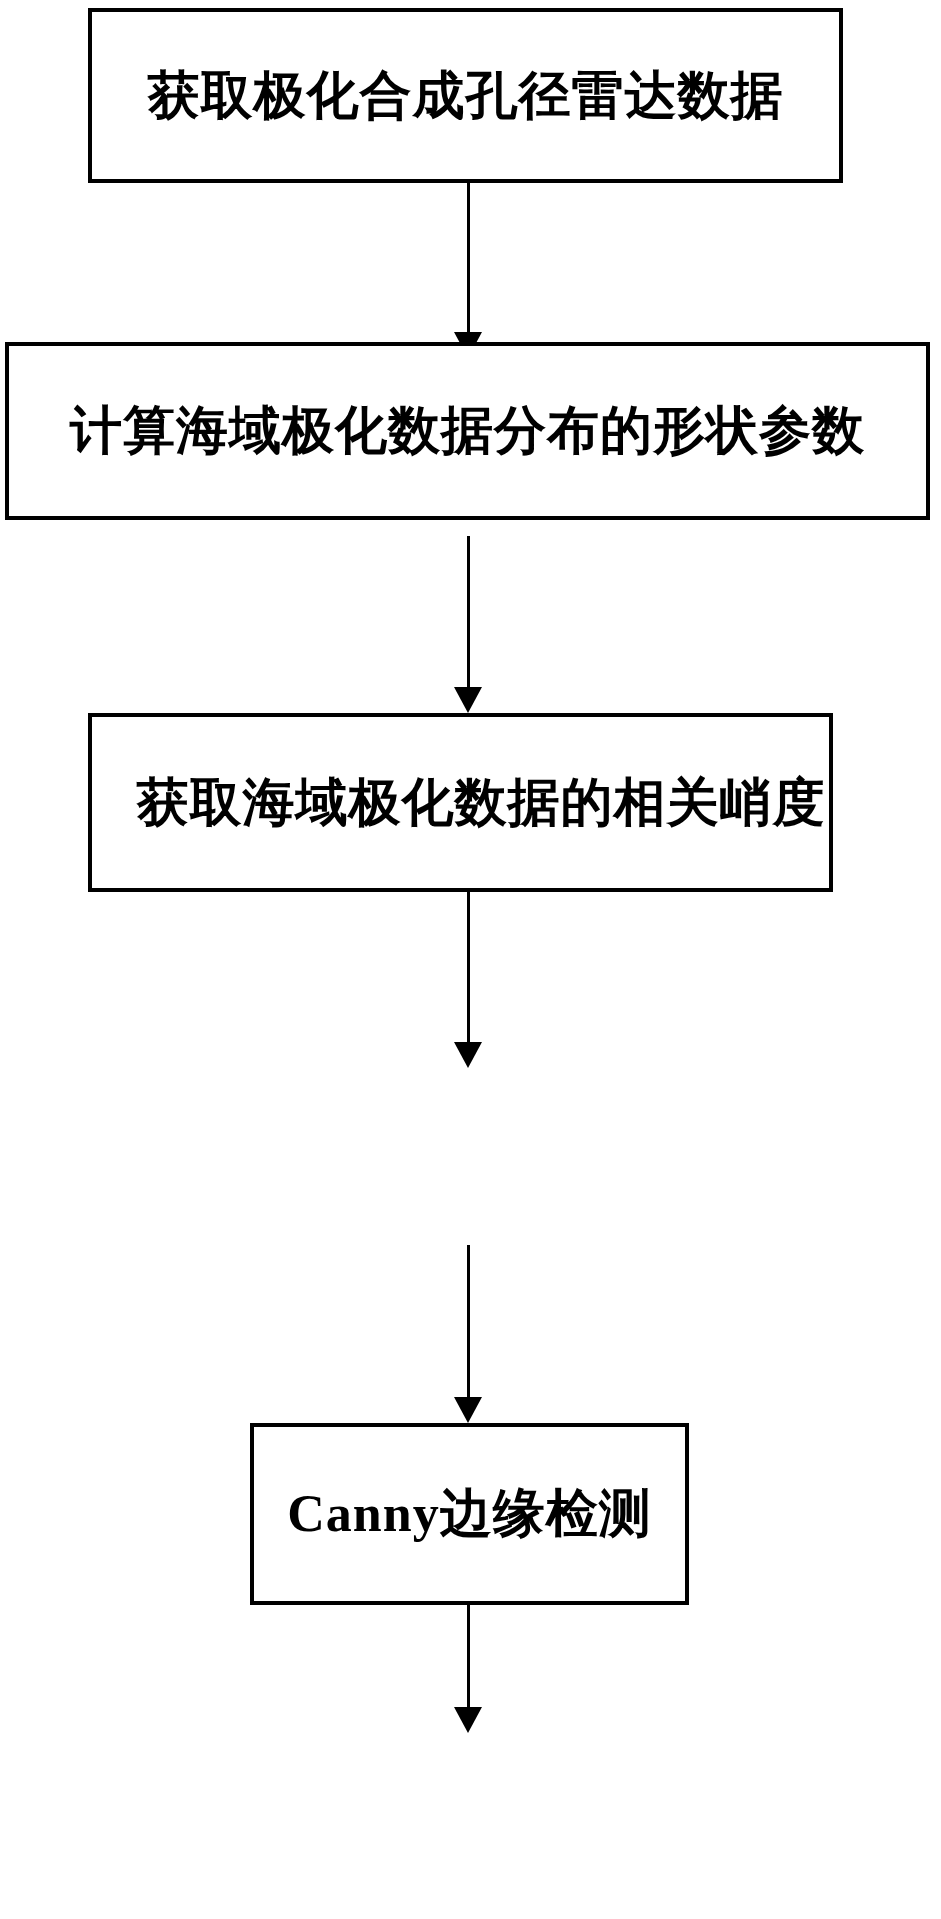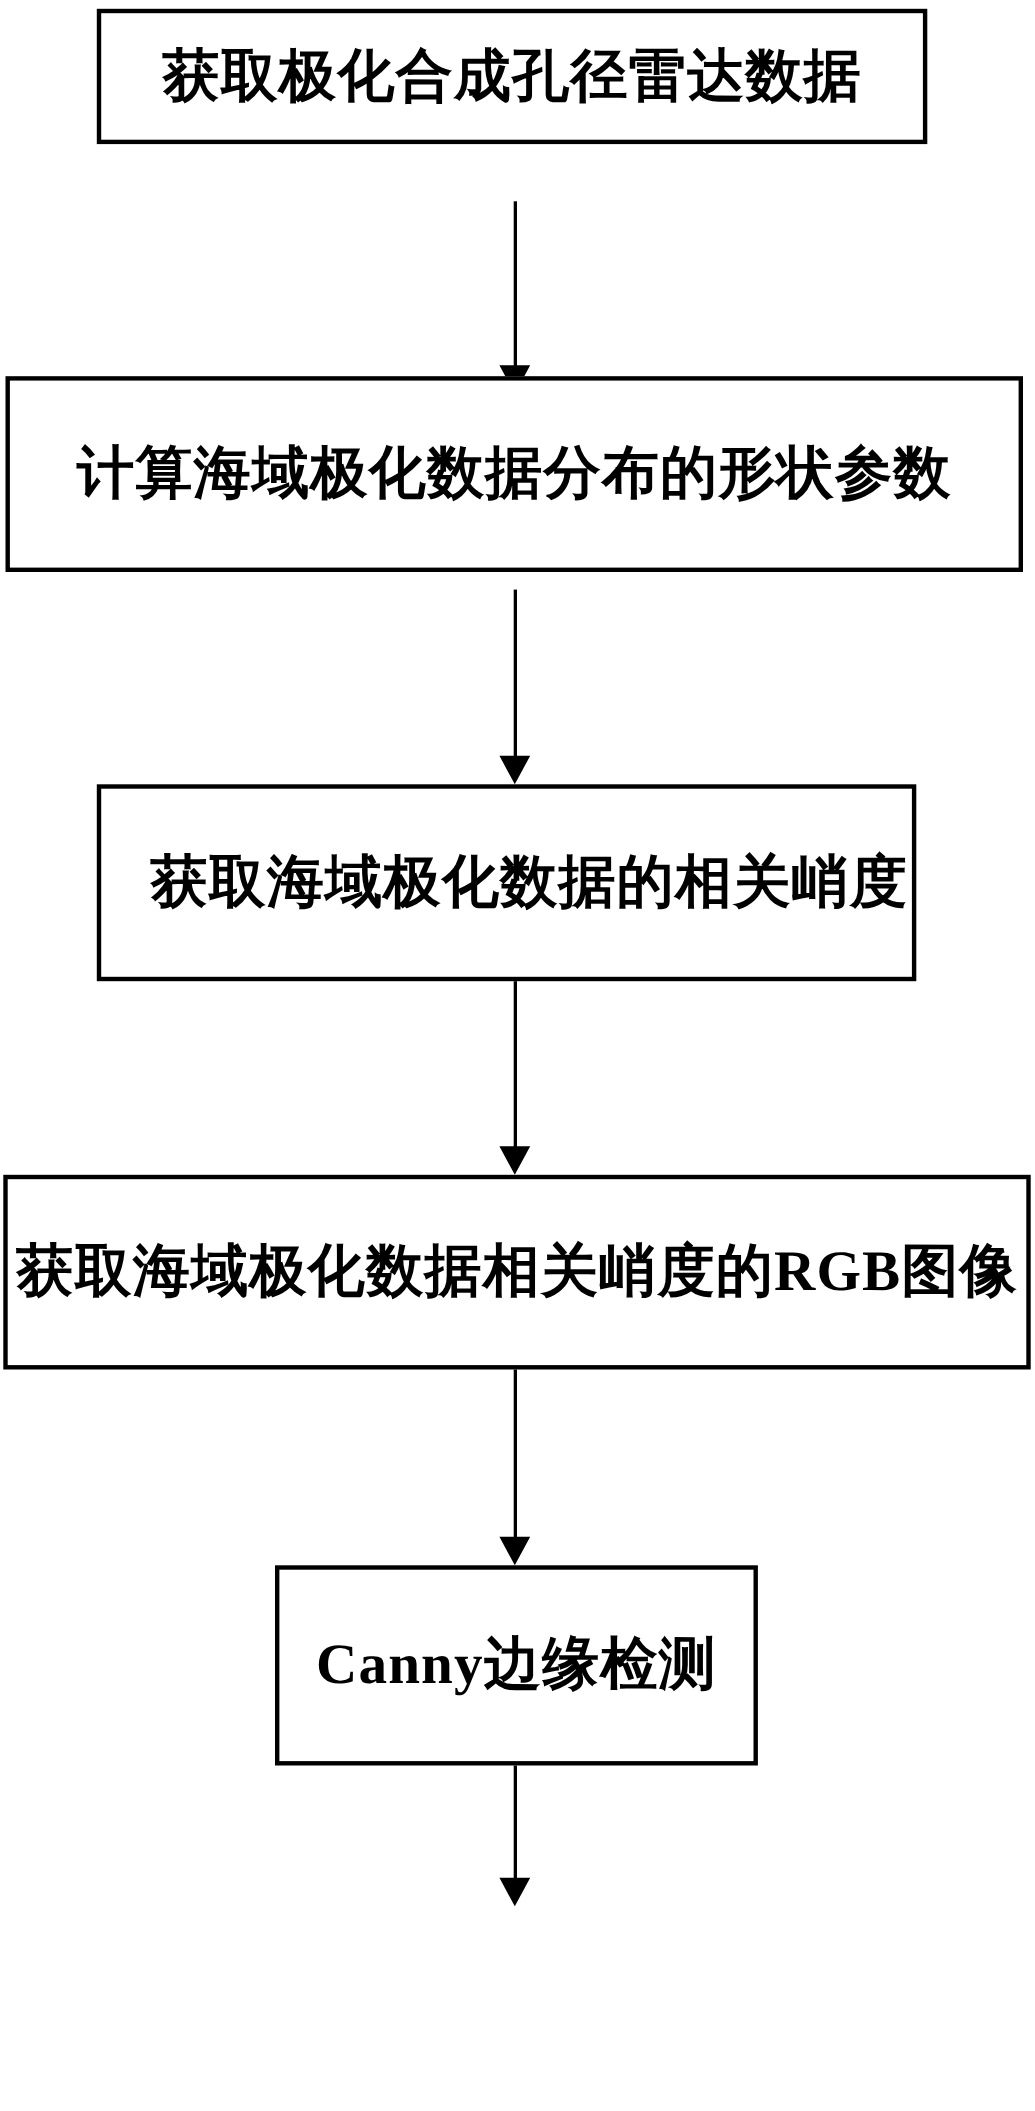"获取极化合成孔径雷达数据" .node1 { height: 123px -> 175px }
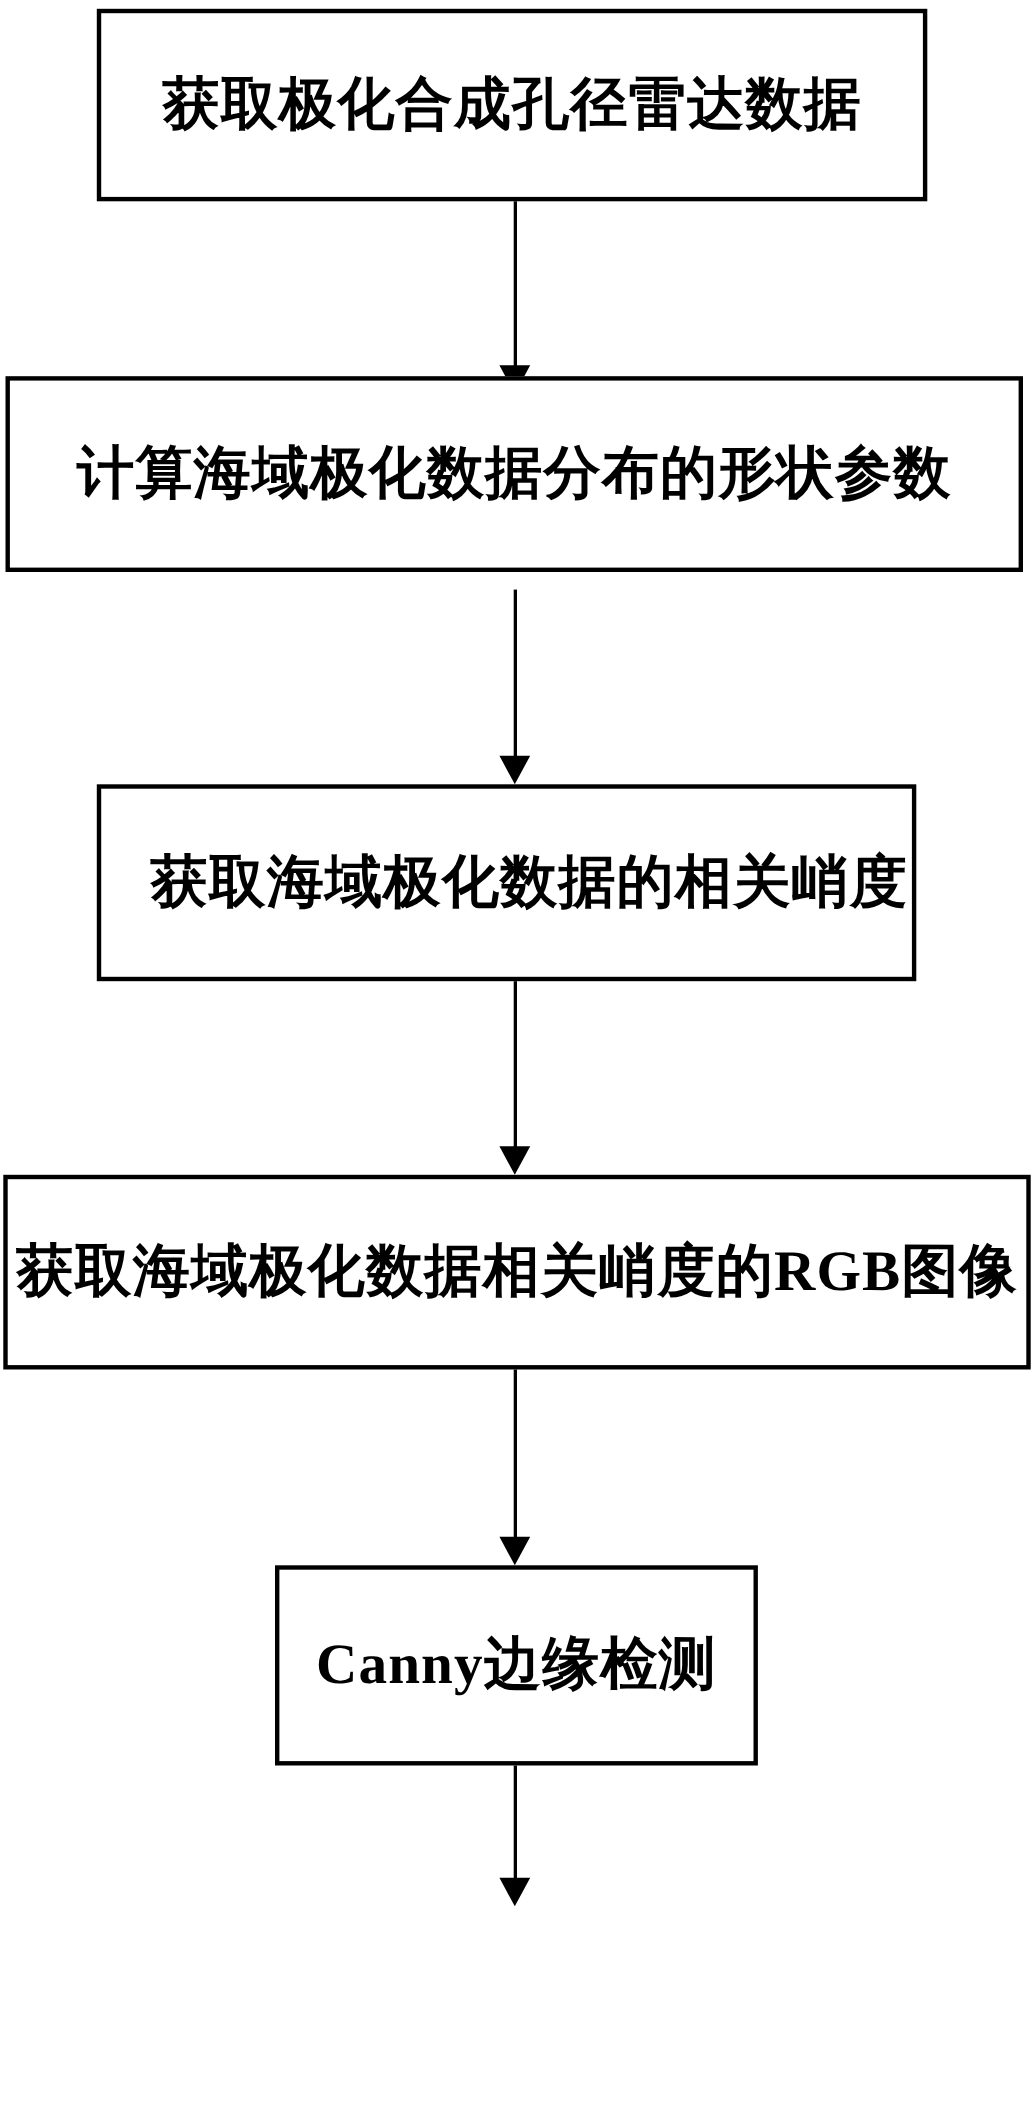"获取海域极化数据相关峭度的RGB图像" div.node { html: <div> <span>获取海域极化数据相关峭度的RGB图像</span> </div> -> none }
